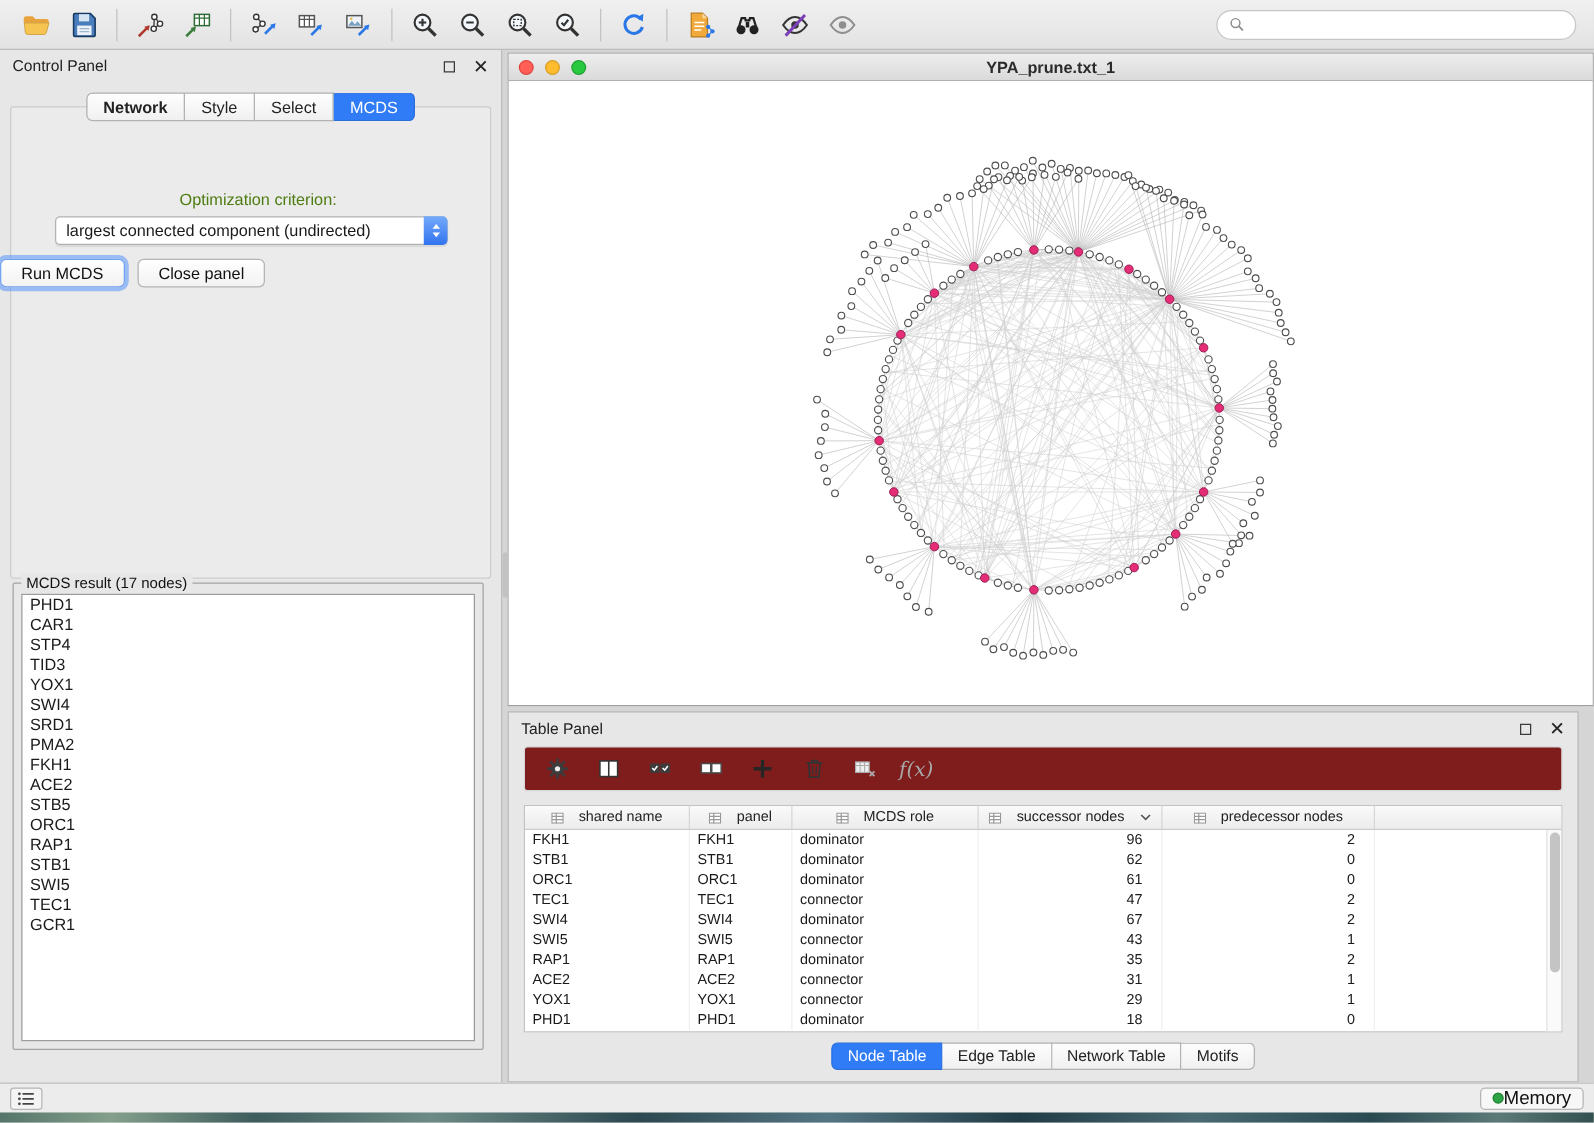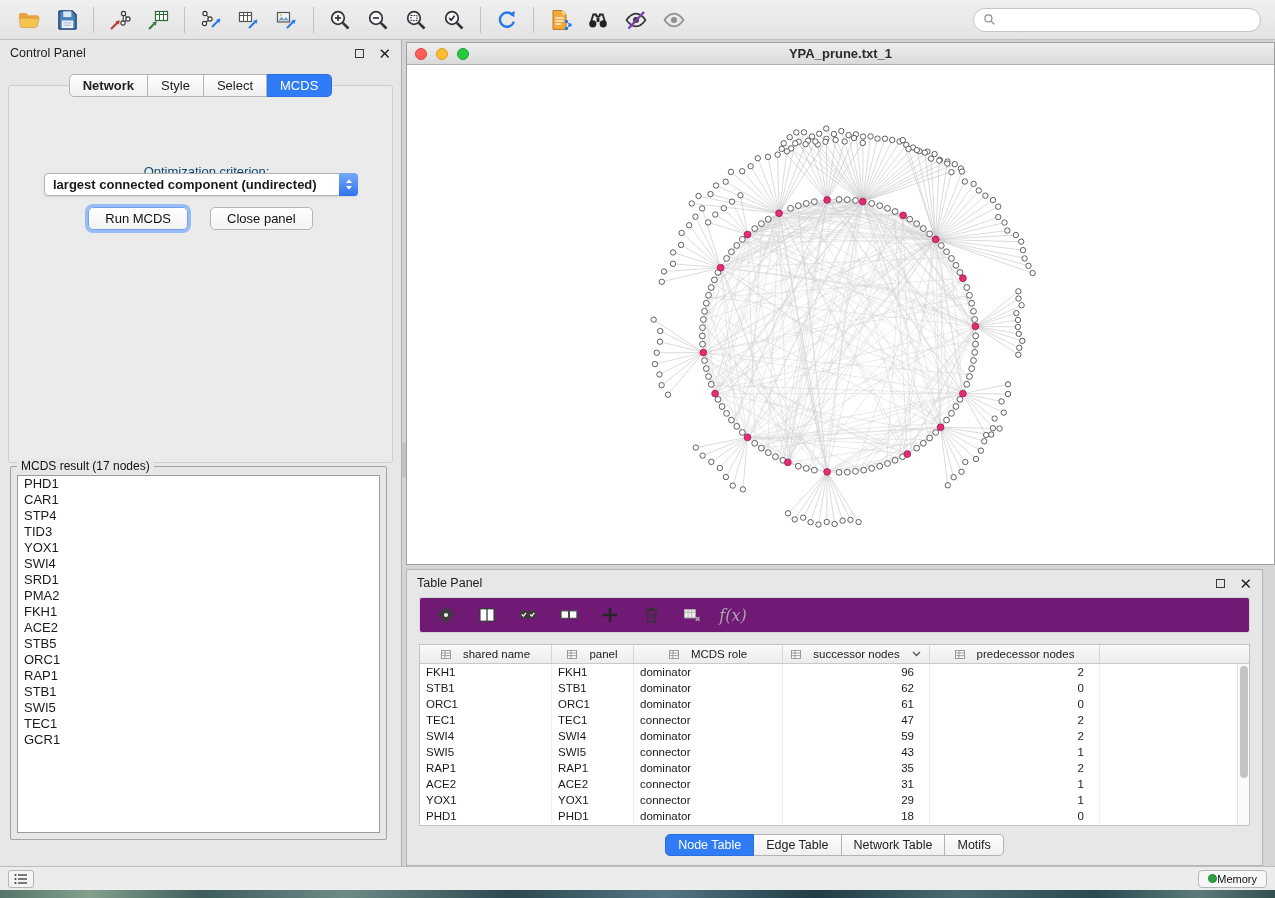"Optimization criterion:" .opt-label { color: #0c4a6e -> #4d7c0f; top: 124px -> 112px }
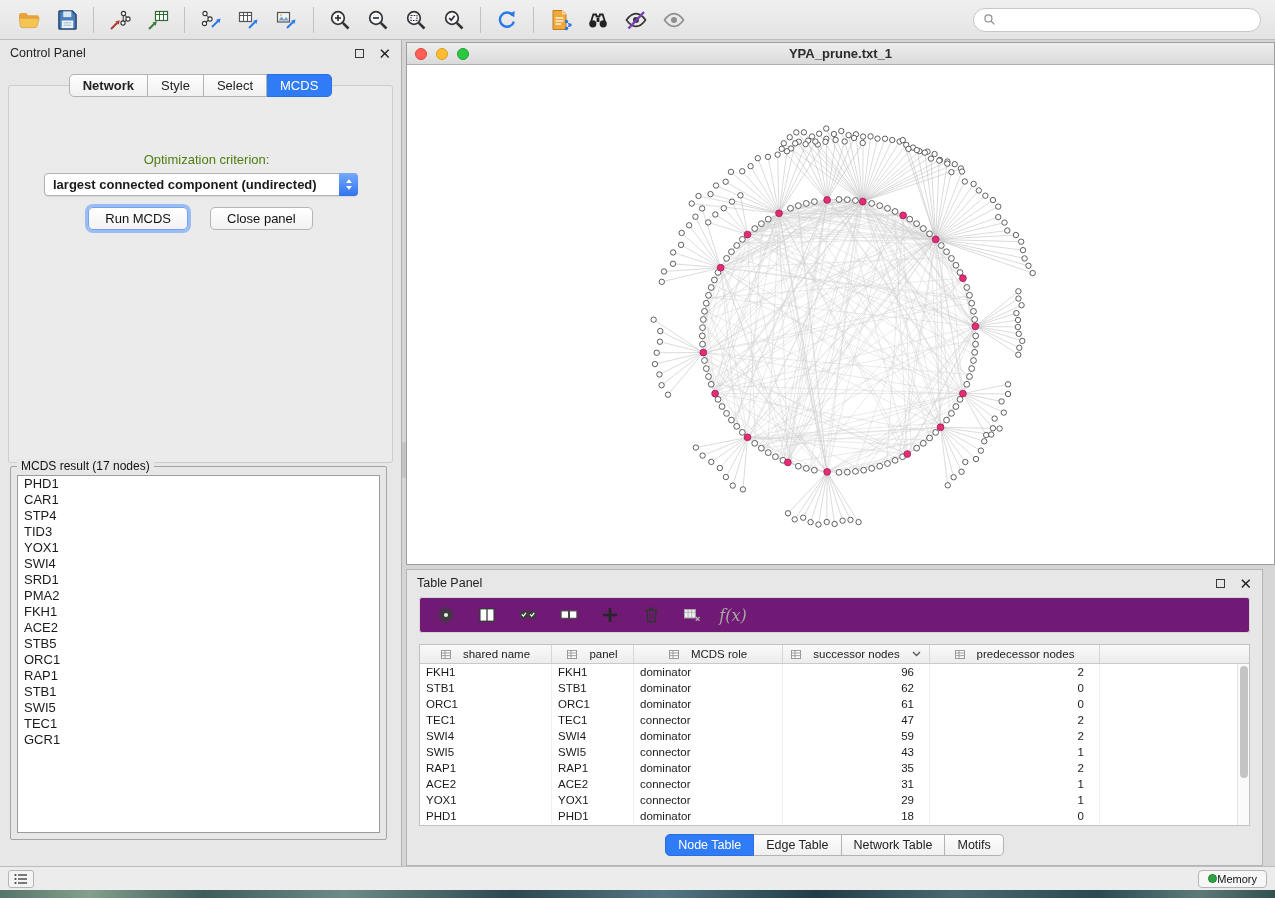"largest connected component (undirected)" .combo { font-weight: bold -> none }
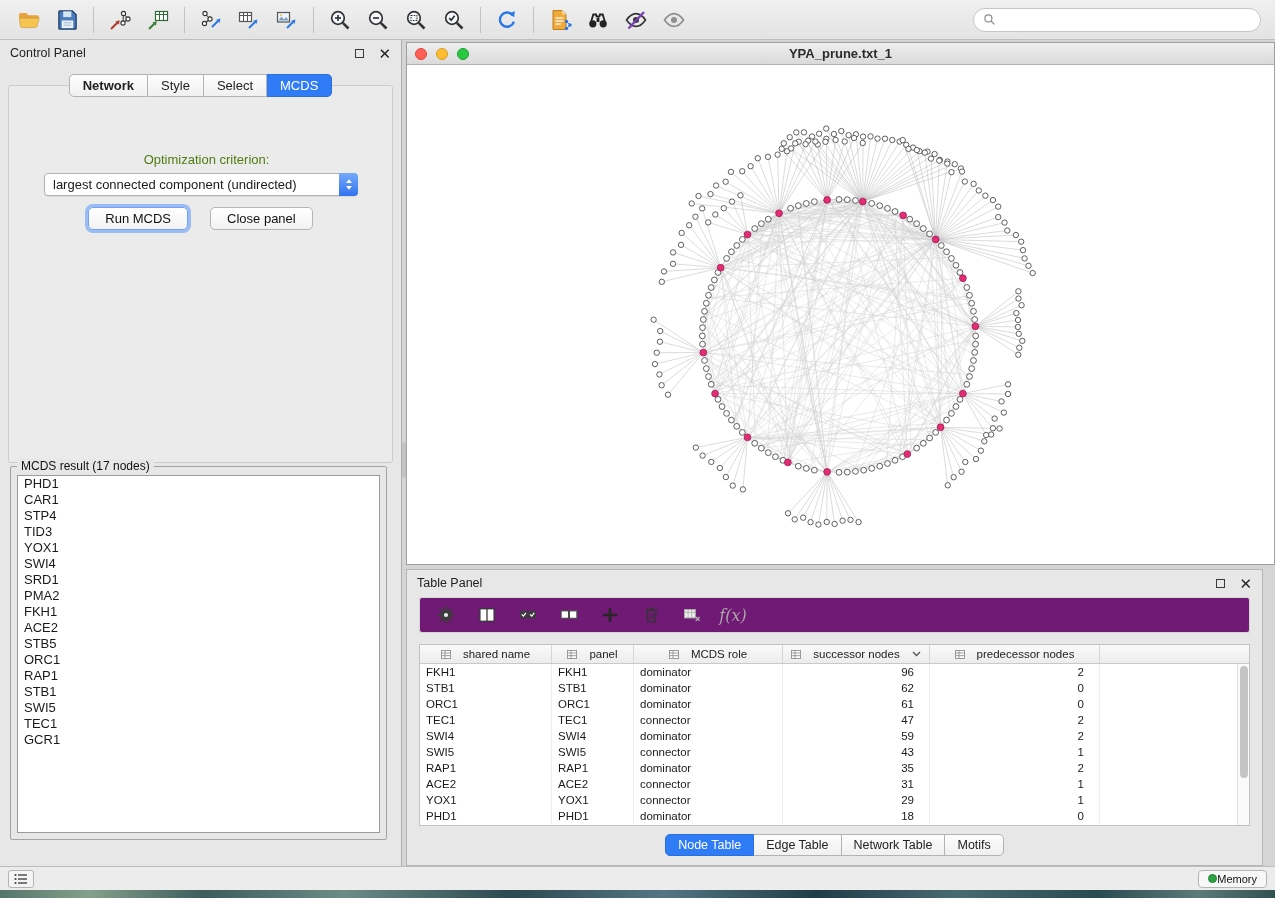"Run MCDS" .btn-row { gap: 22px -> 10px; justify-content: center -> flex-start }
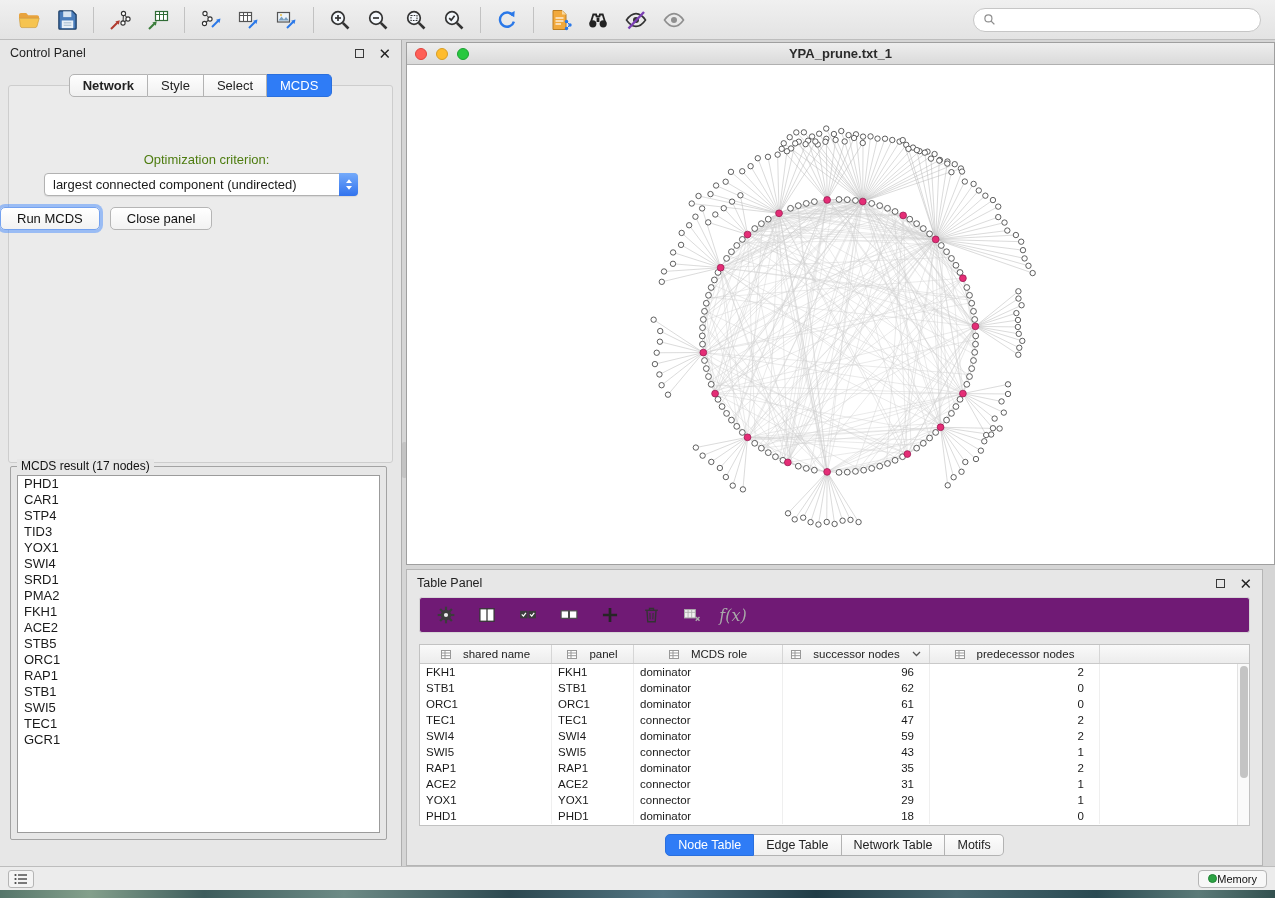"f(x)" .tp-toolbar { background: #701a75 -> #7f1d1d }
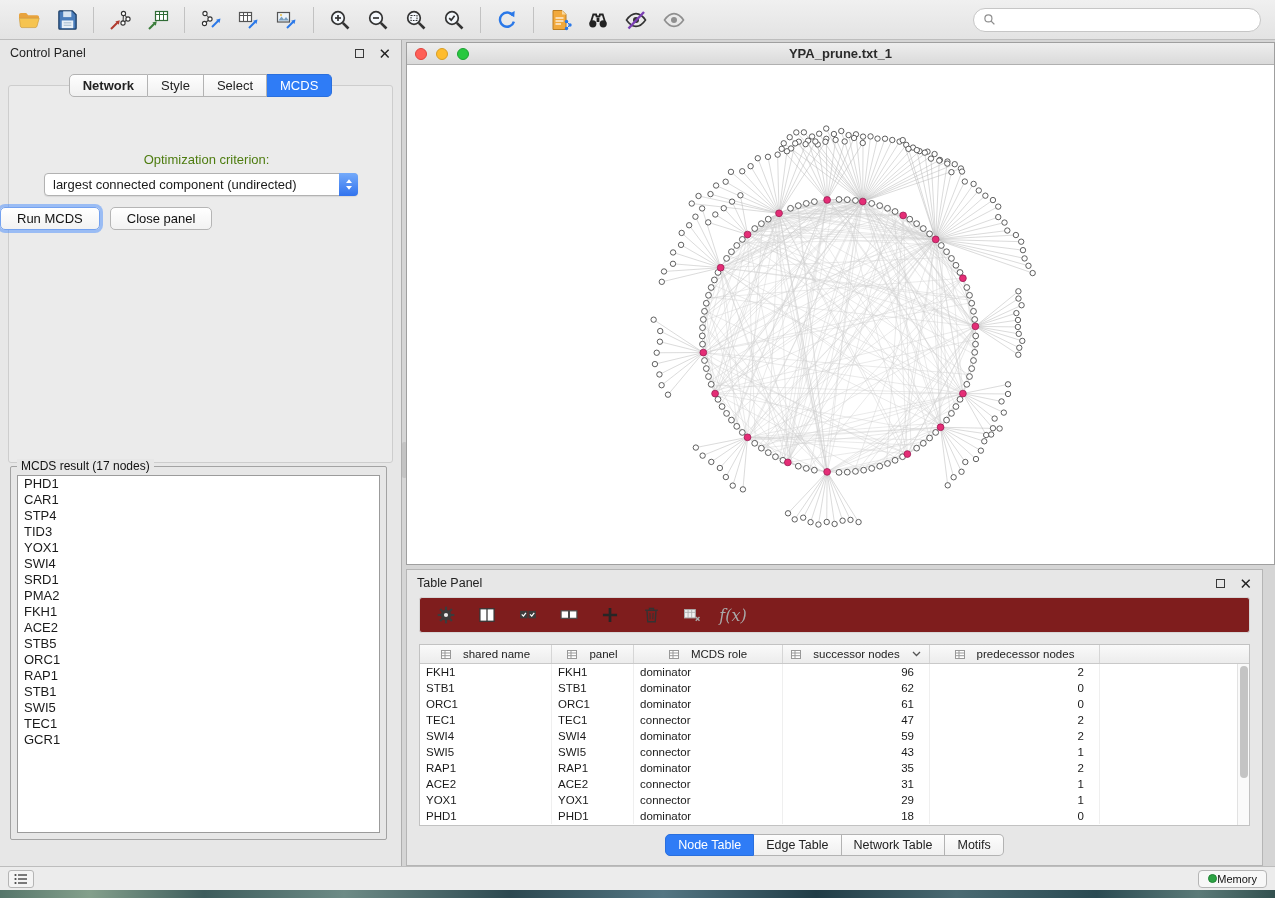"59" div.tcell { text: 59 -> 67 }
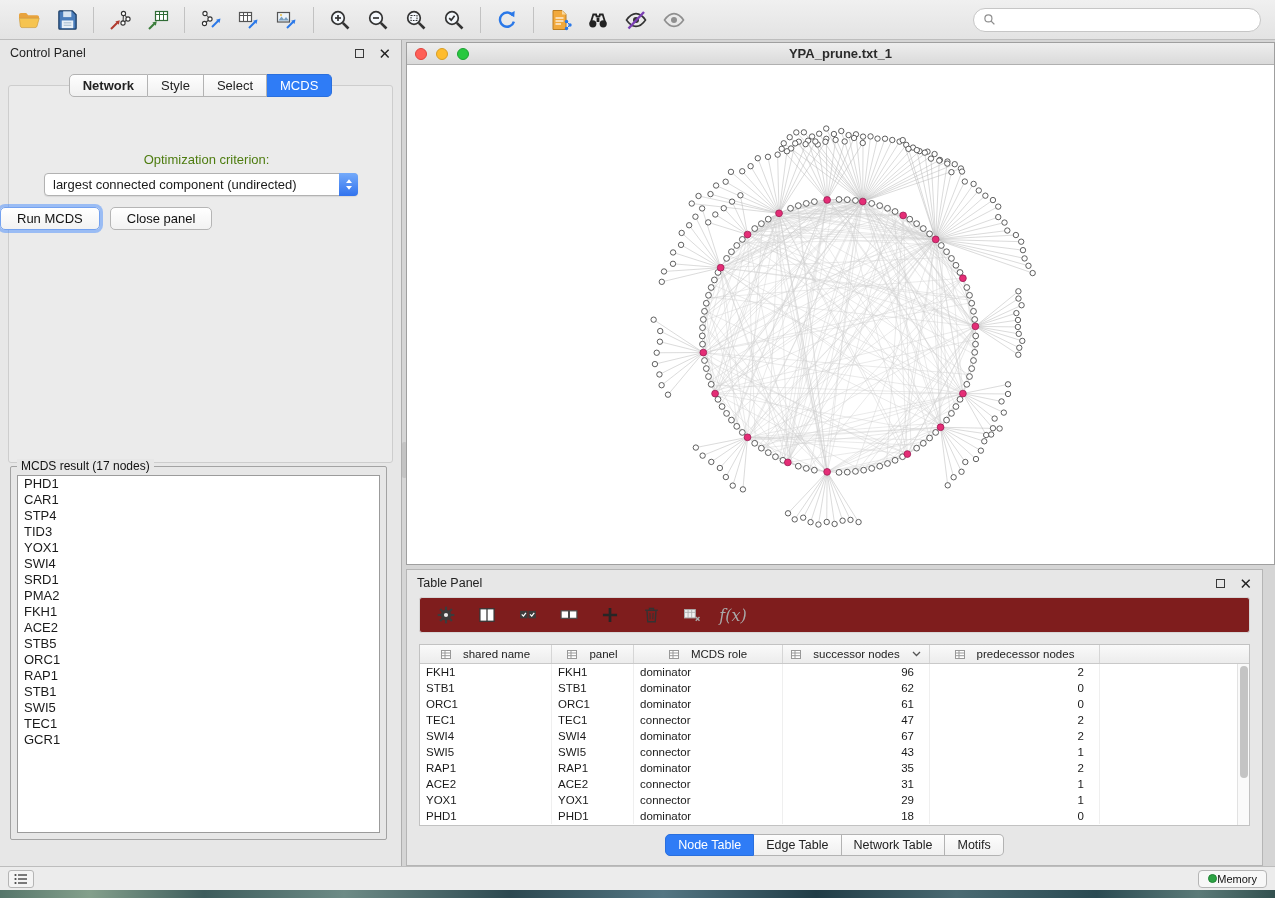"Memory" .memory-btn { font-size: 11px -> 15px }
